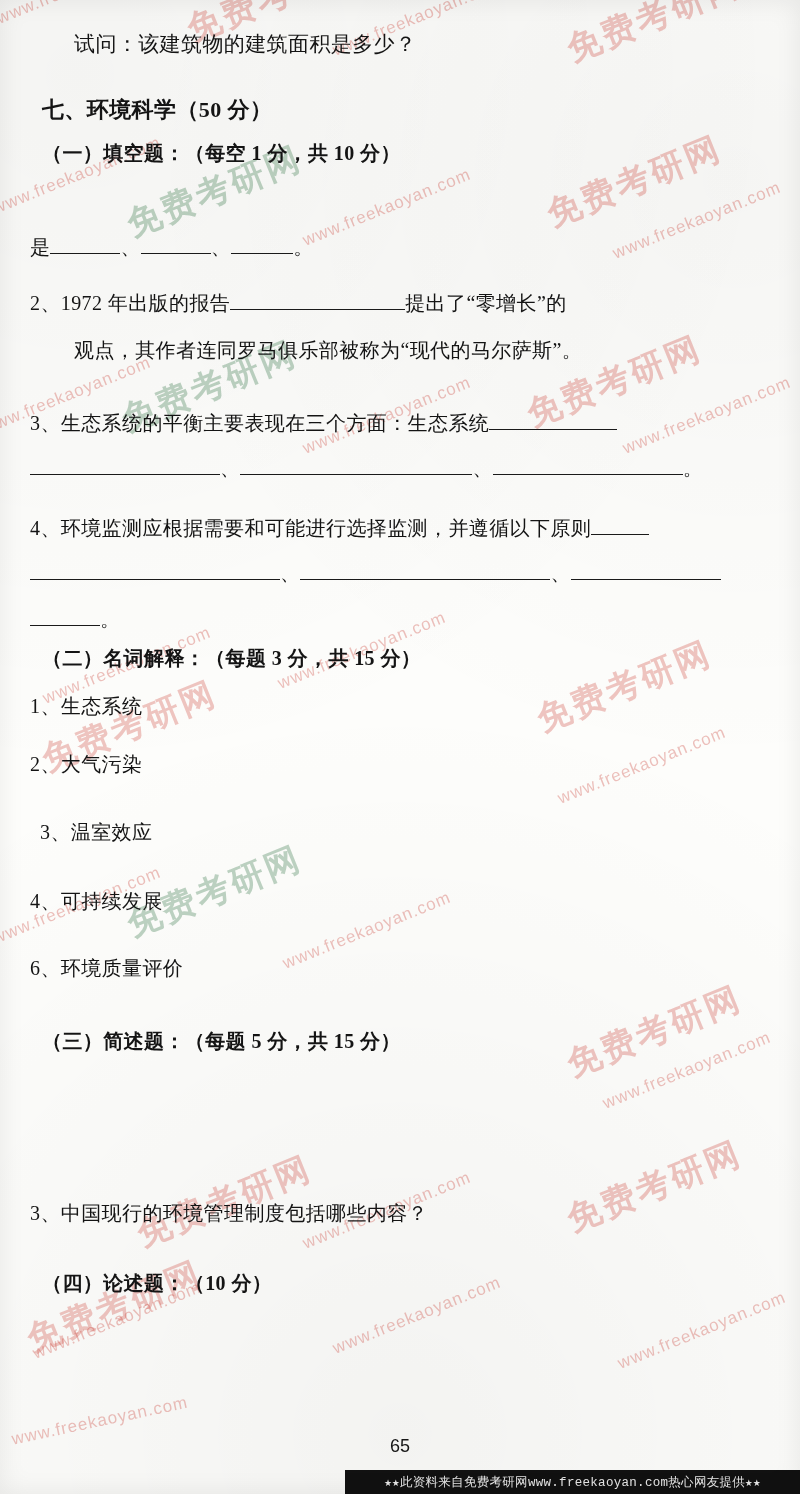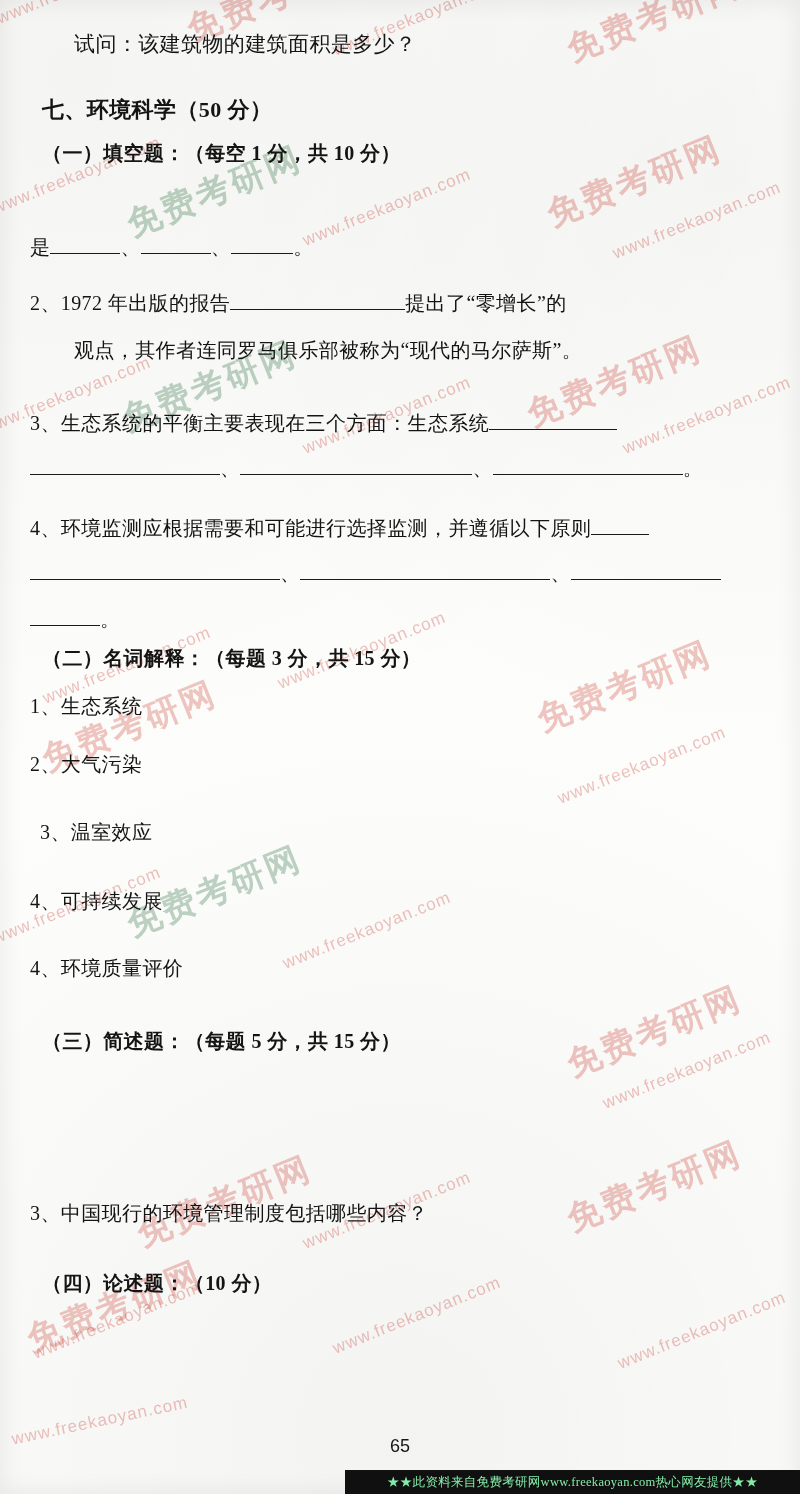"4、环境质量评价" div.line { text: 4 -> 6 }
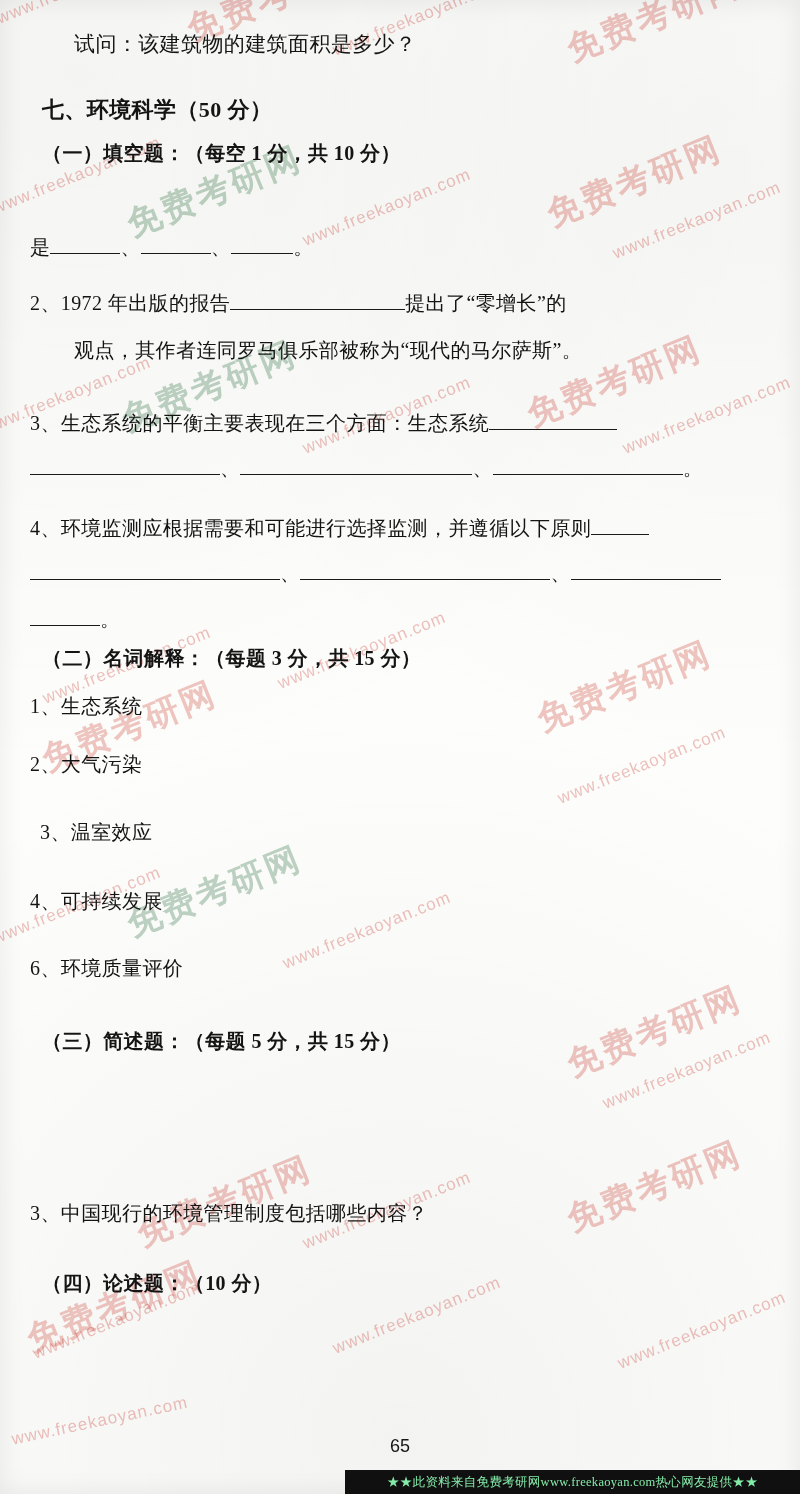"★★此资料来自免费考研网www.freekaoyan.com热心网友提供★★" .footer-bar { color: #86efac -> #e5e5e5; font-family: Liberation Serif, serif -> Liberation Mono, monospace }
